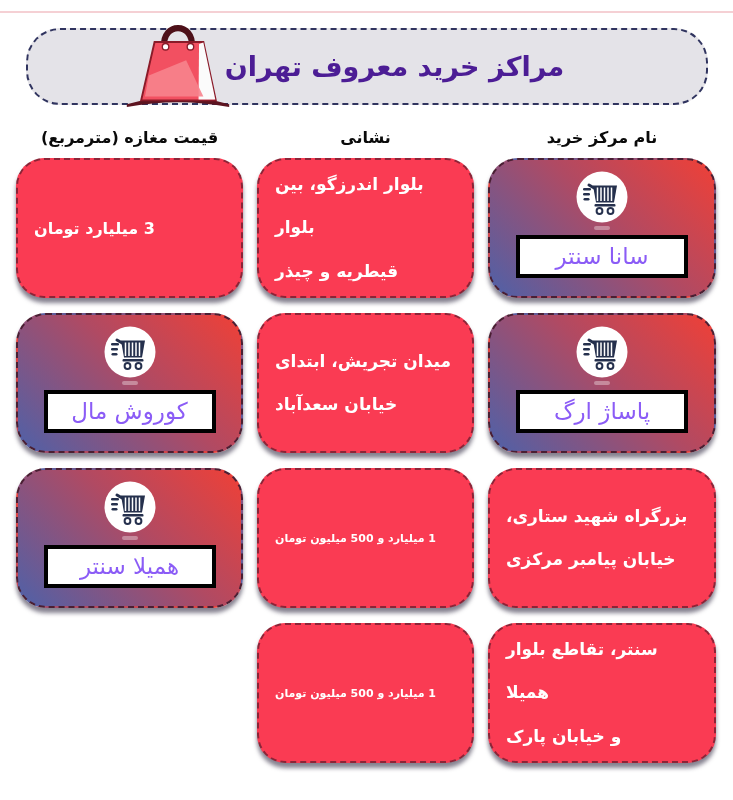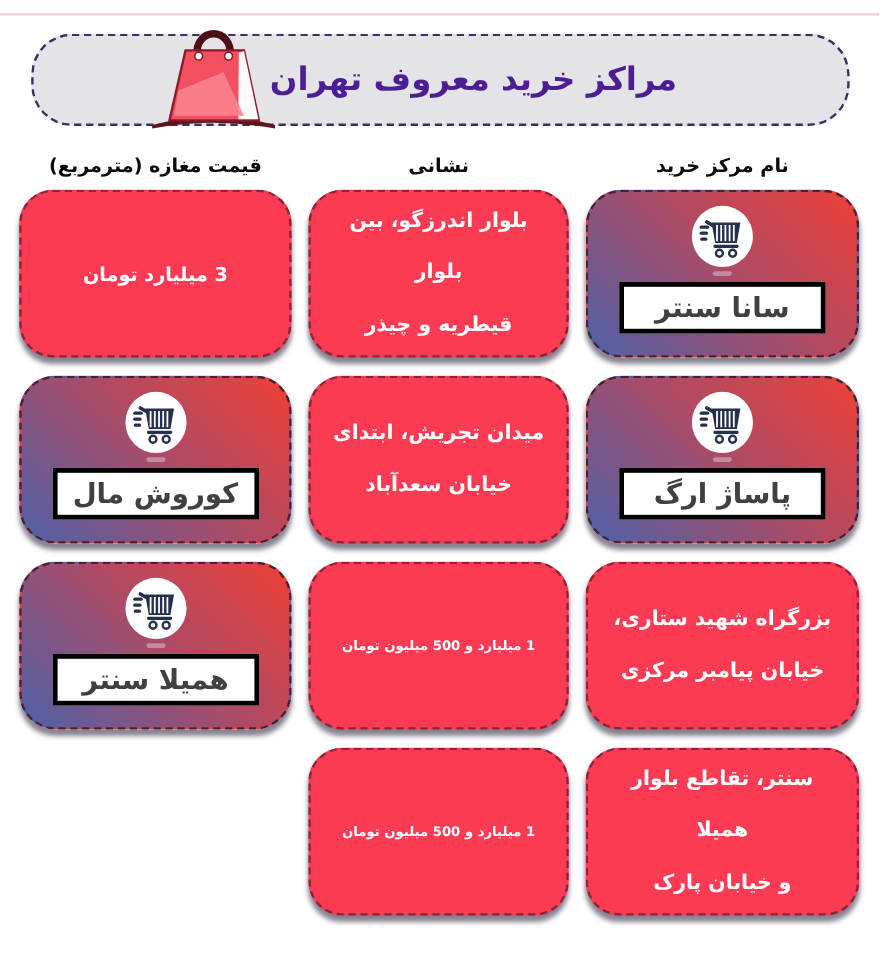"بلوار اندرزگو، بین بلوار" .card .txt { text-align: center -> left }
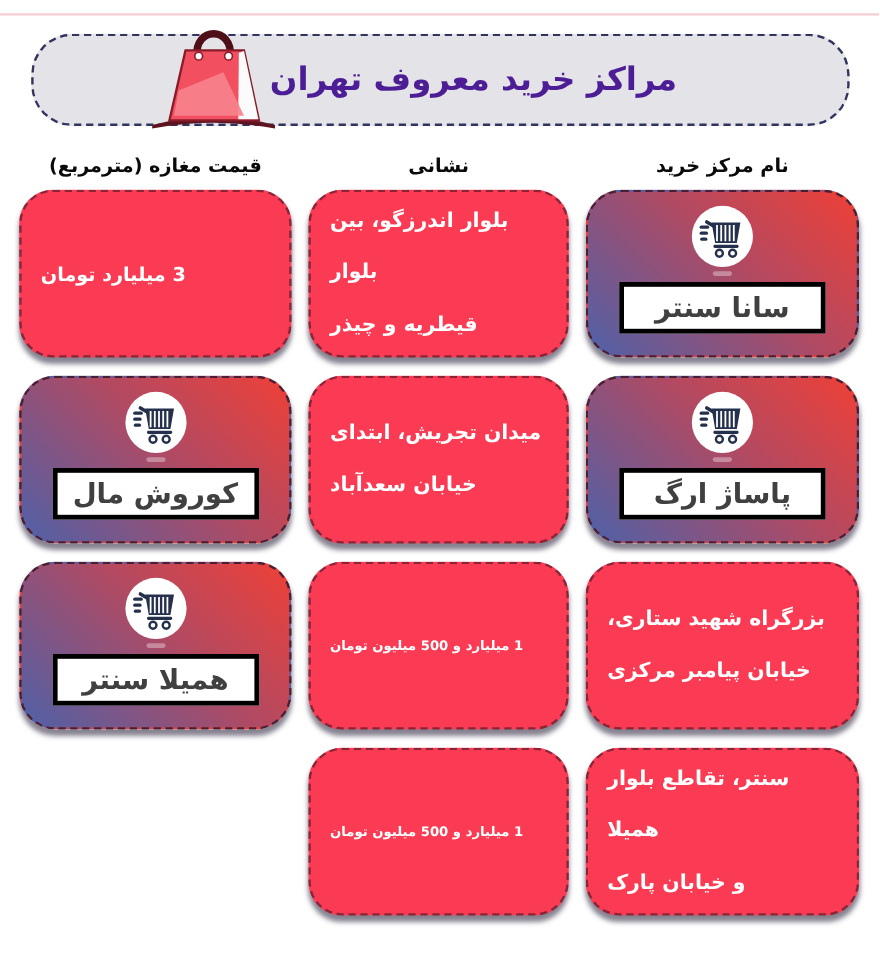"سانا سنتر" .name-label span { color: #404040 -> #8b5cf6; font-weight: bold -> normal }
